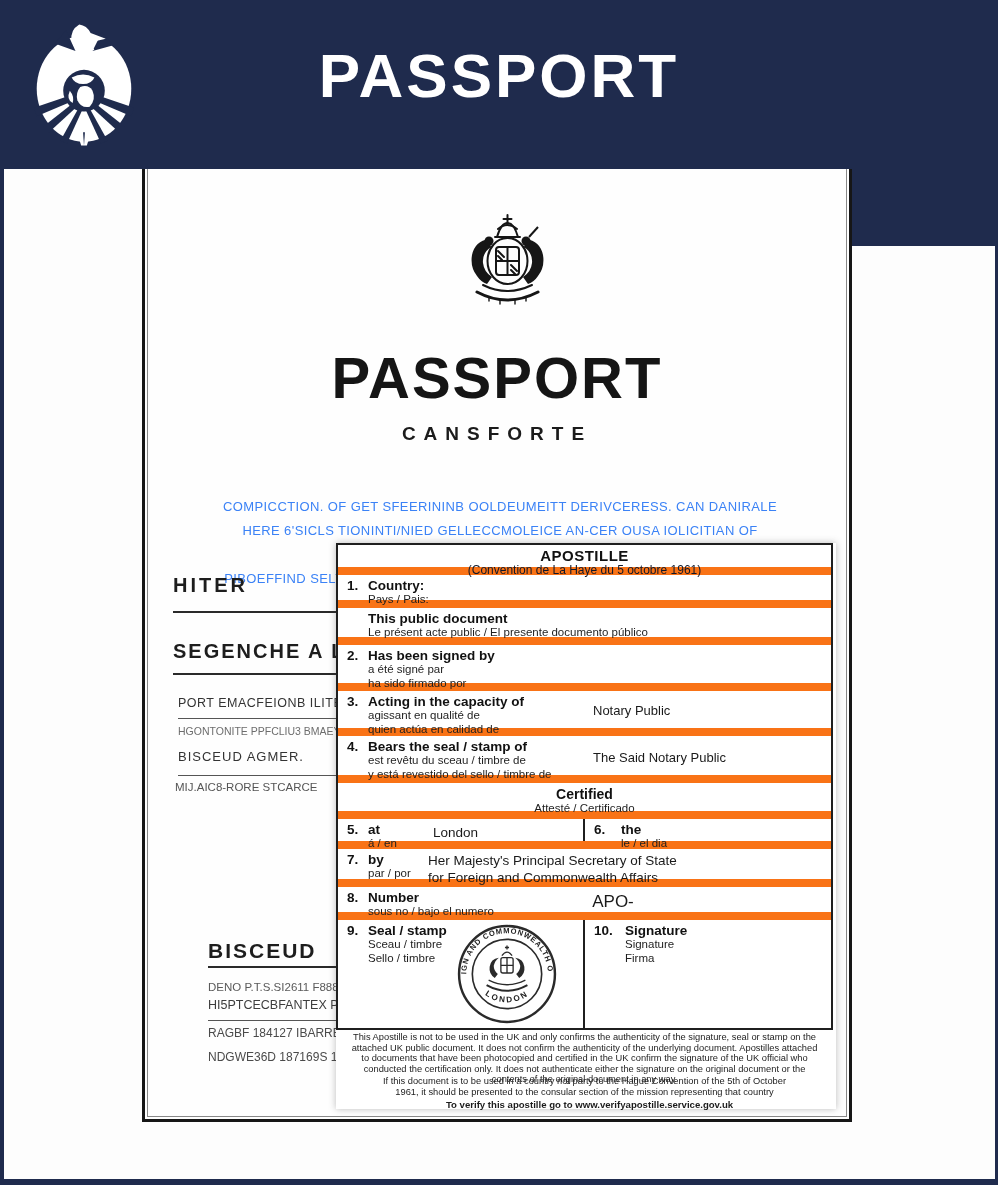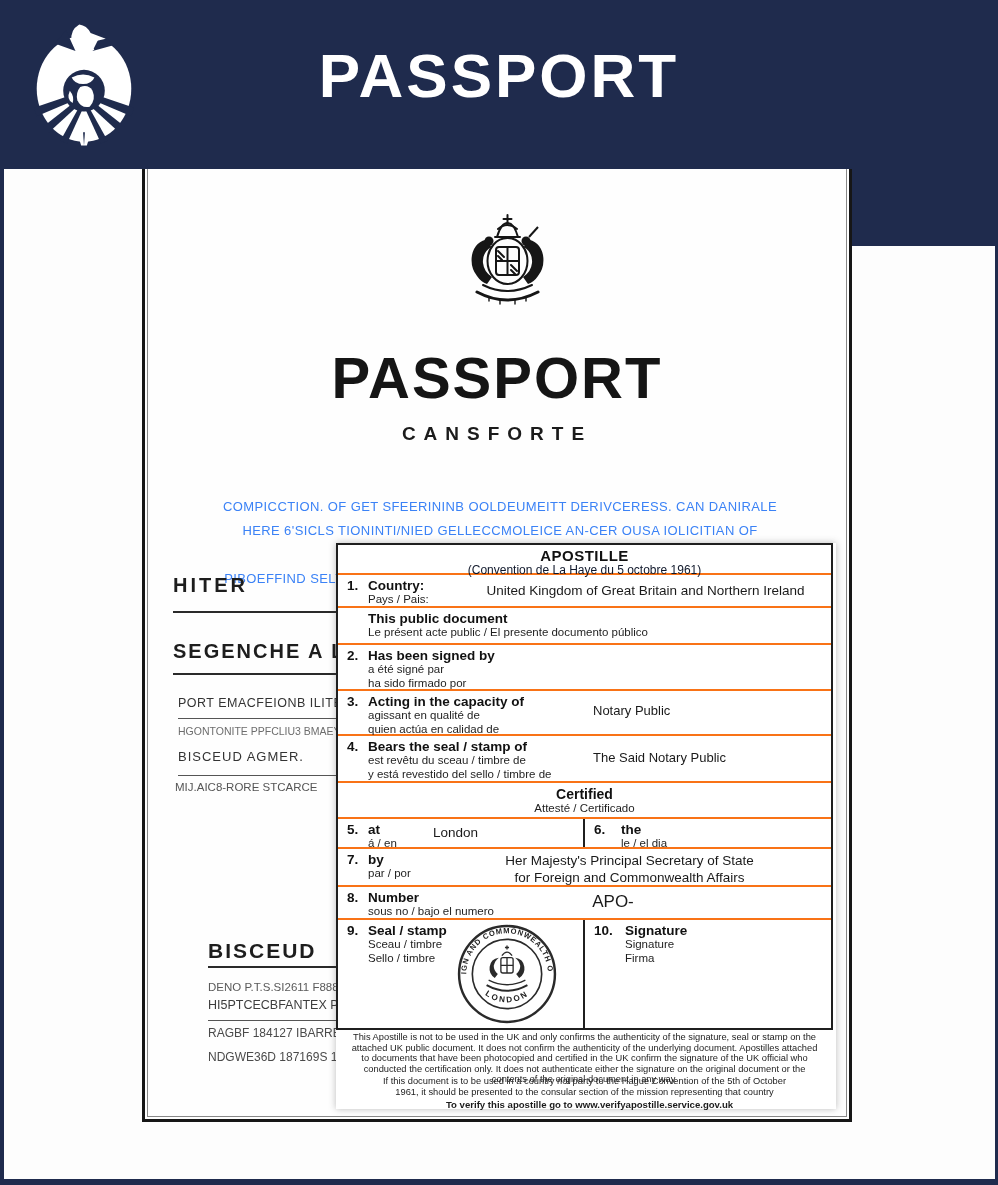"APOSTILLE" .ap-row { border-bottom: 2px solid #f97316 -> 8px solid #f97316 }
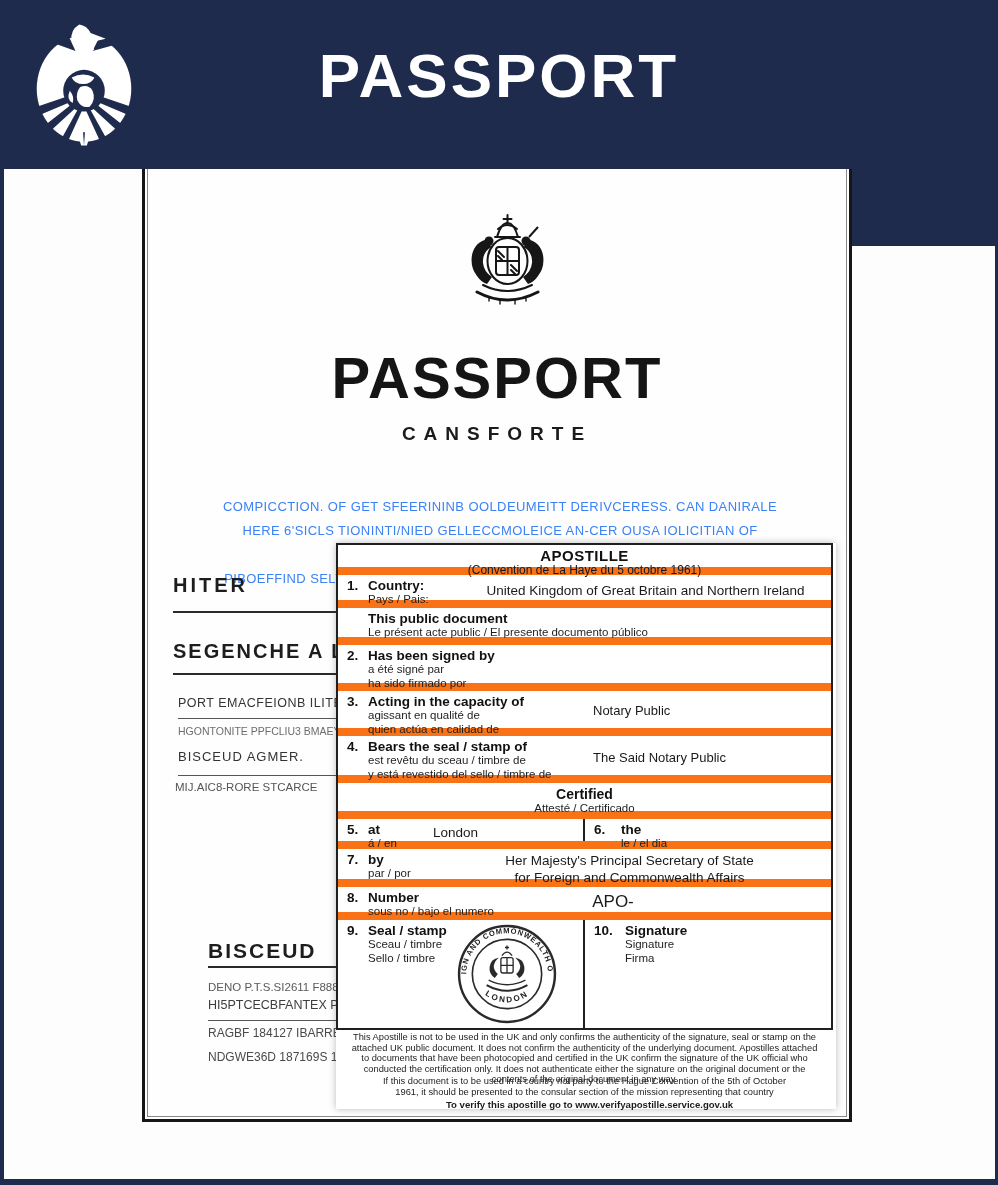"United Kingdom of Great Britain" div.val { html: <div>United Kingdom of Great Britain and Northern Ireland</div> -> none }
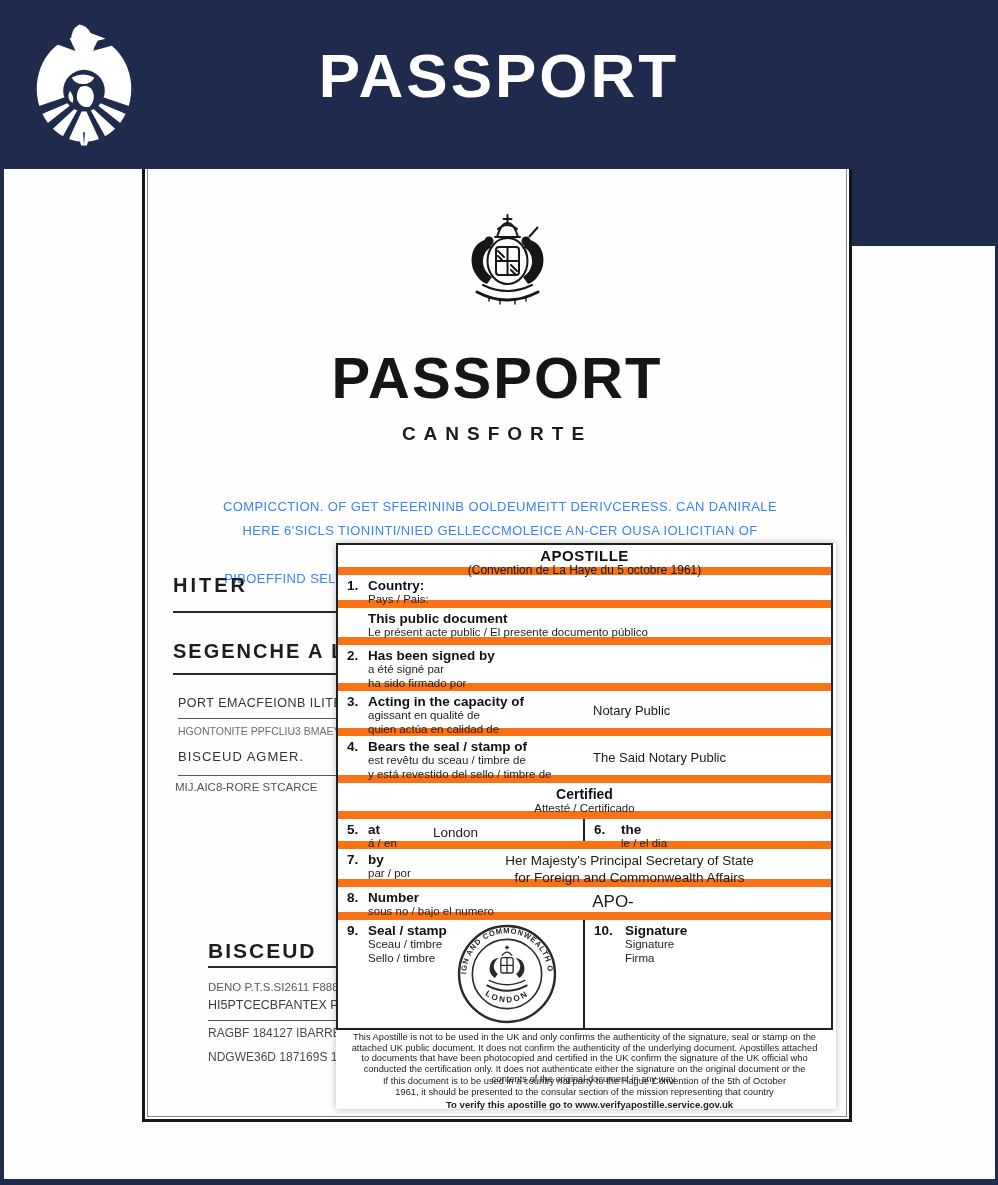"Her Majesty's Principal Secretary of" div.val { text-align: center -> left }
